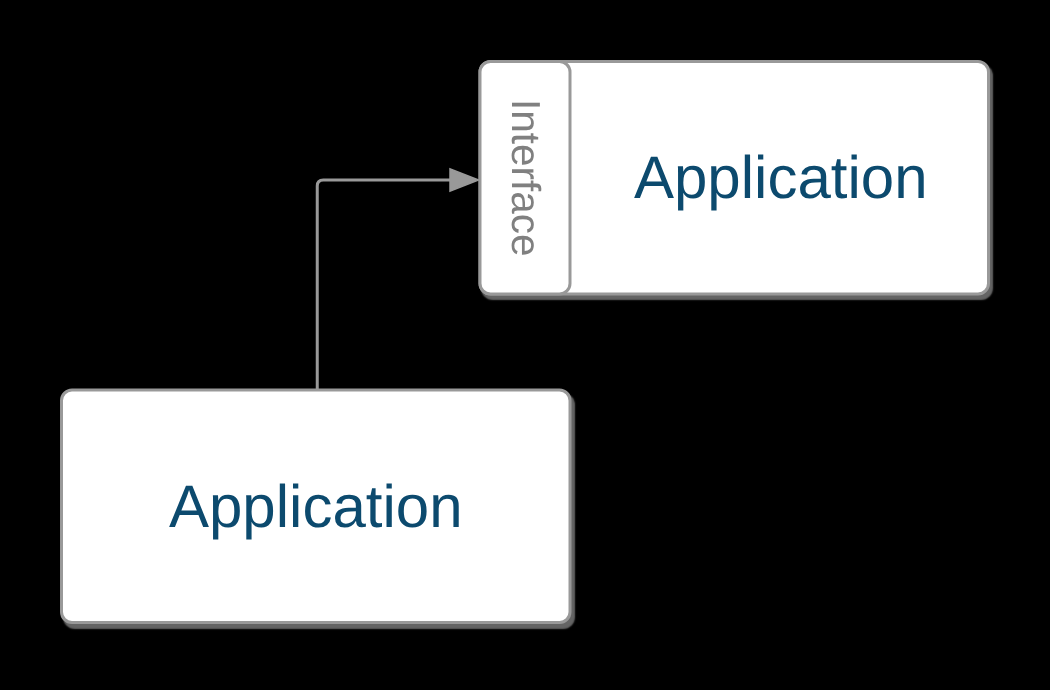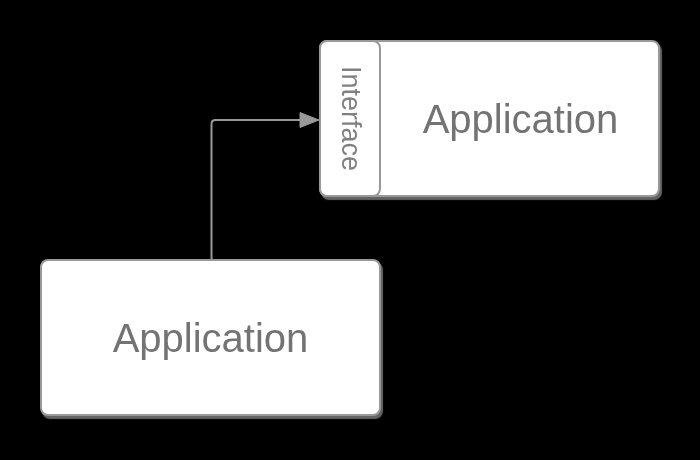"Application" .node-label { color: #737373 -> #0c4a6e }
